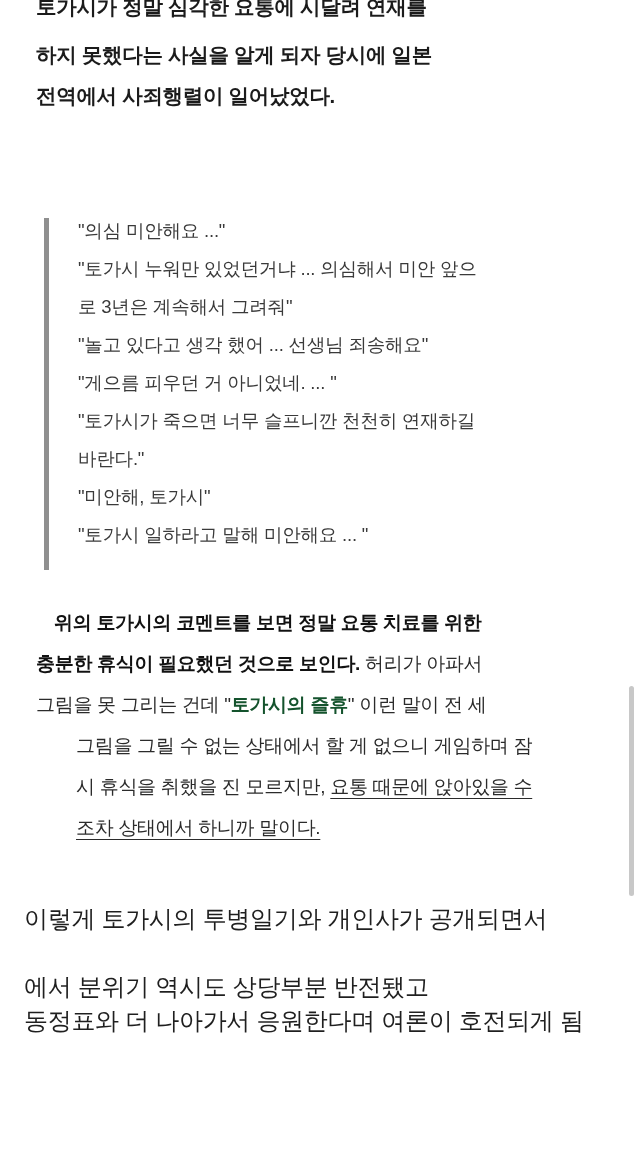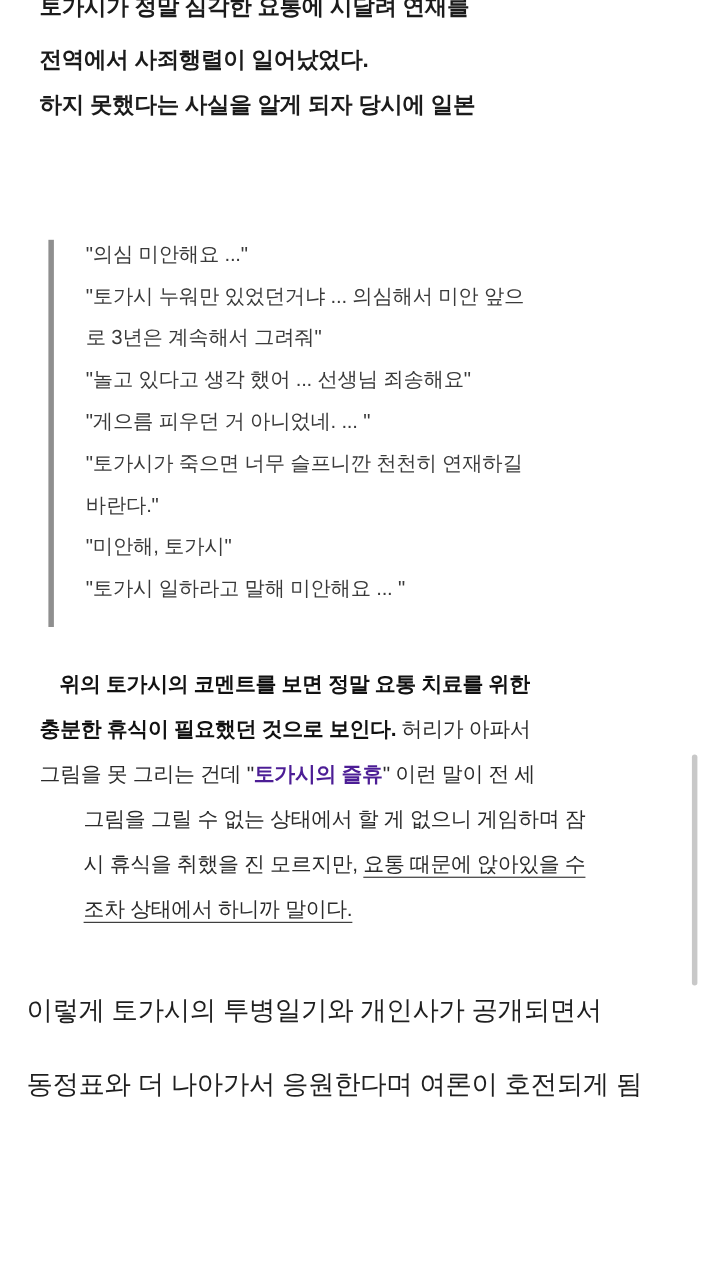"전역에서 사죄행렬이 일어났었다." div.line { order: before "하지 못했다는 사실을 알게 되자" -> after "하지 못했다는 사실을 알게 되자" }
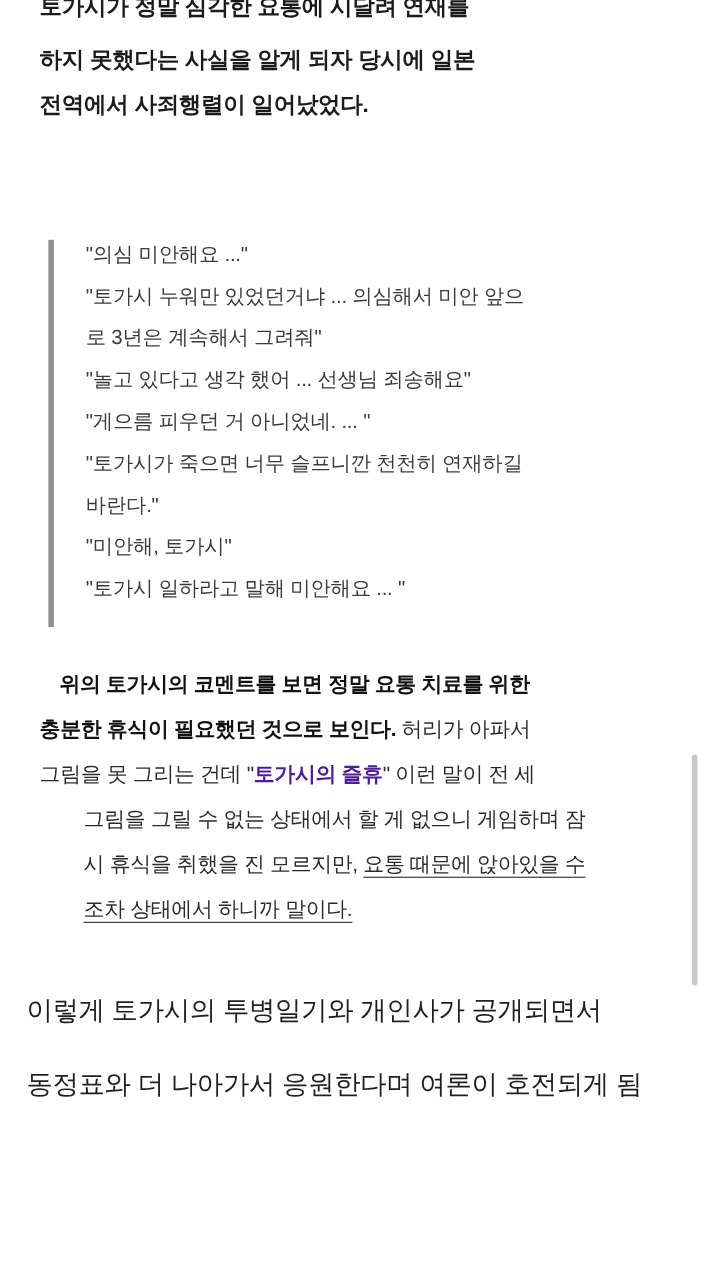"토가시의 즐휴" .commentary .red { color: #4c1d95 -> #14532d }
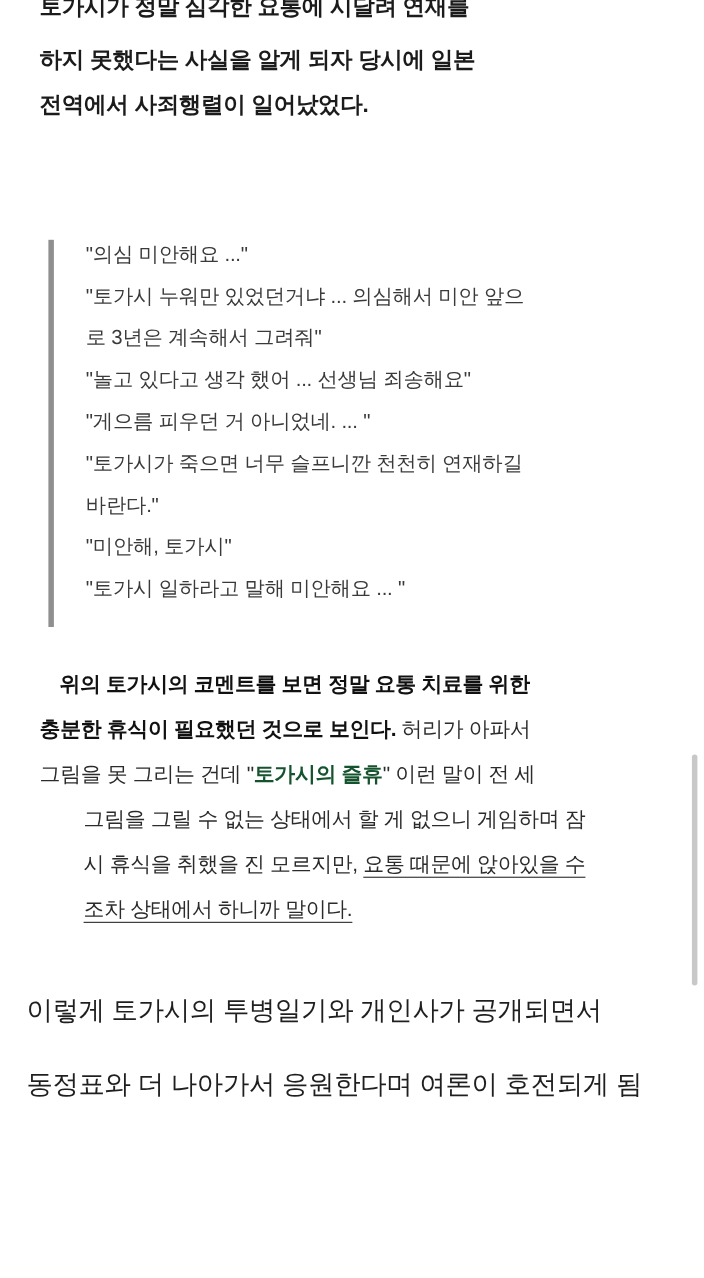"에서 분위기 역시도 상당부분 반전됐고" p { html: none -> <p>에서 분위기 역시도 상당부분 반전됐고</p> }
